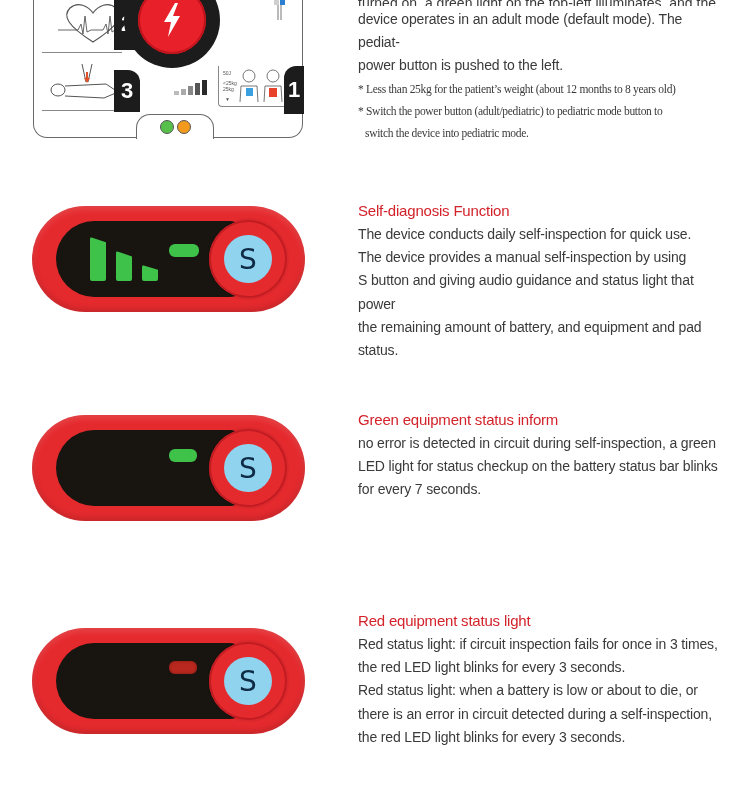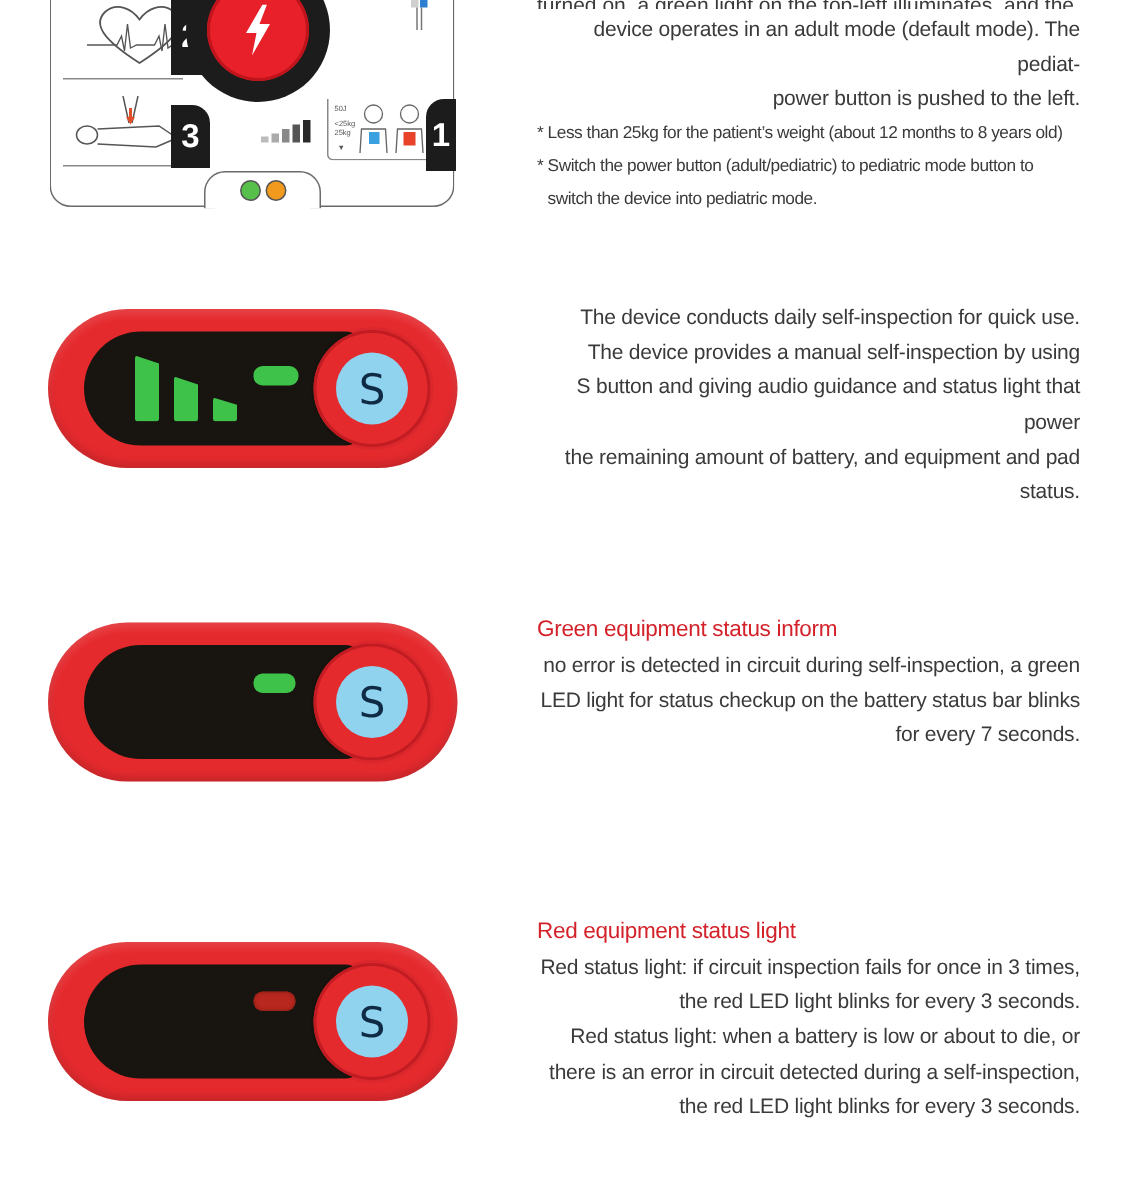"device operates in an adult" .para { text-align: right -> none }
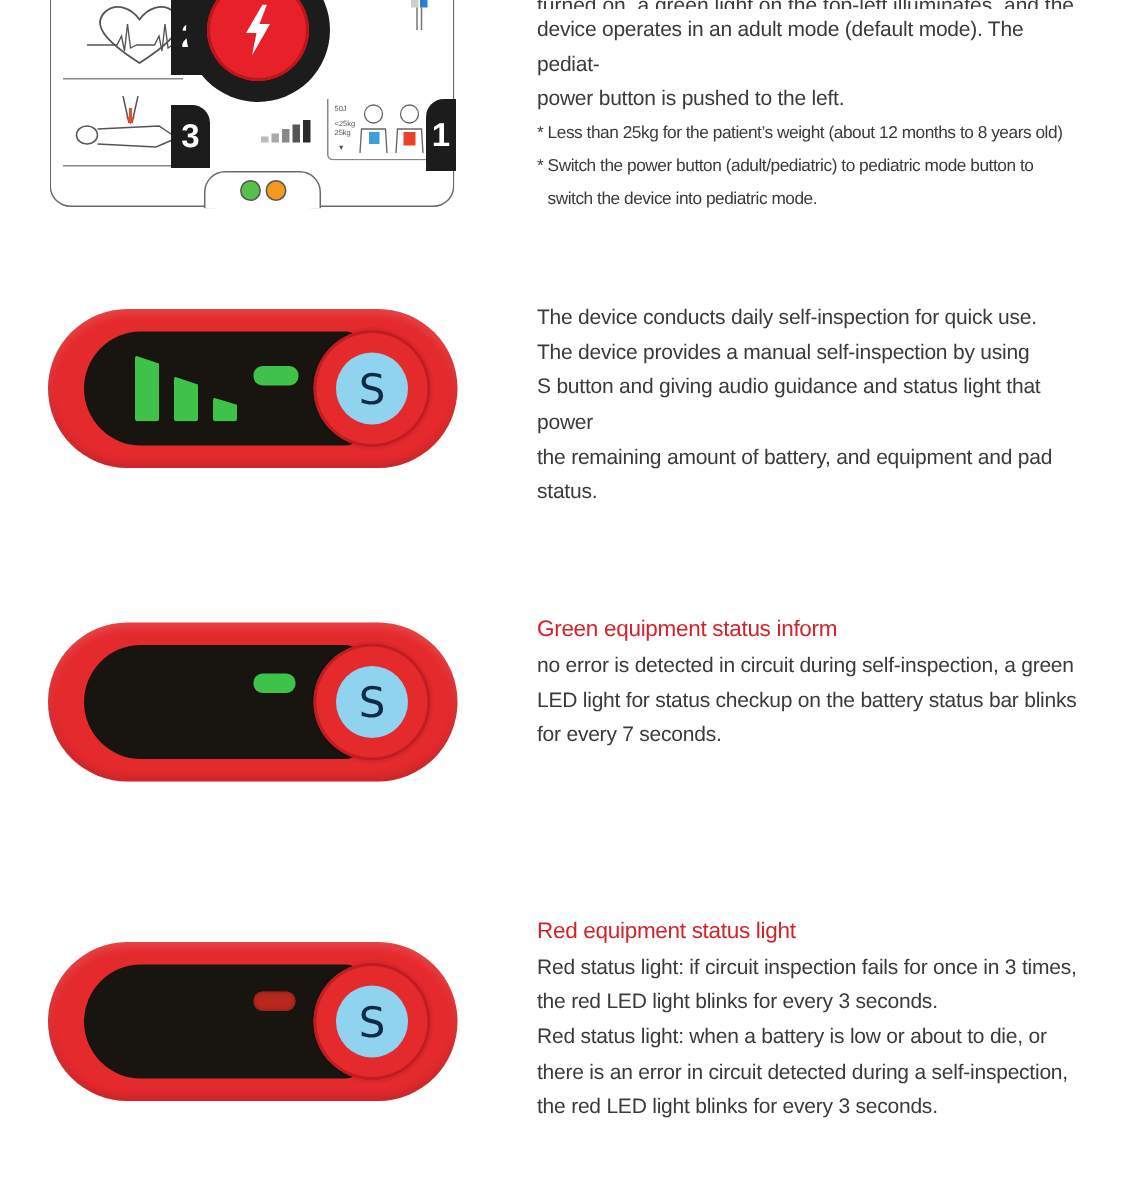"* Less than 25kg for" .note { font-family: none -> Liberation Serif, serif }
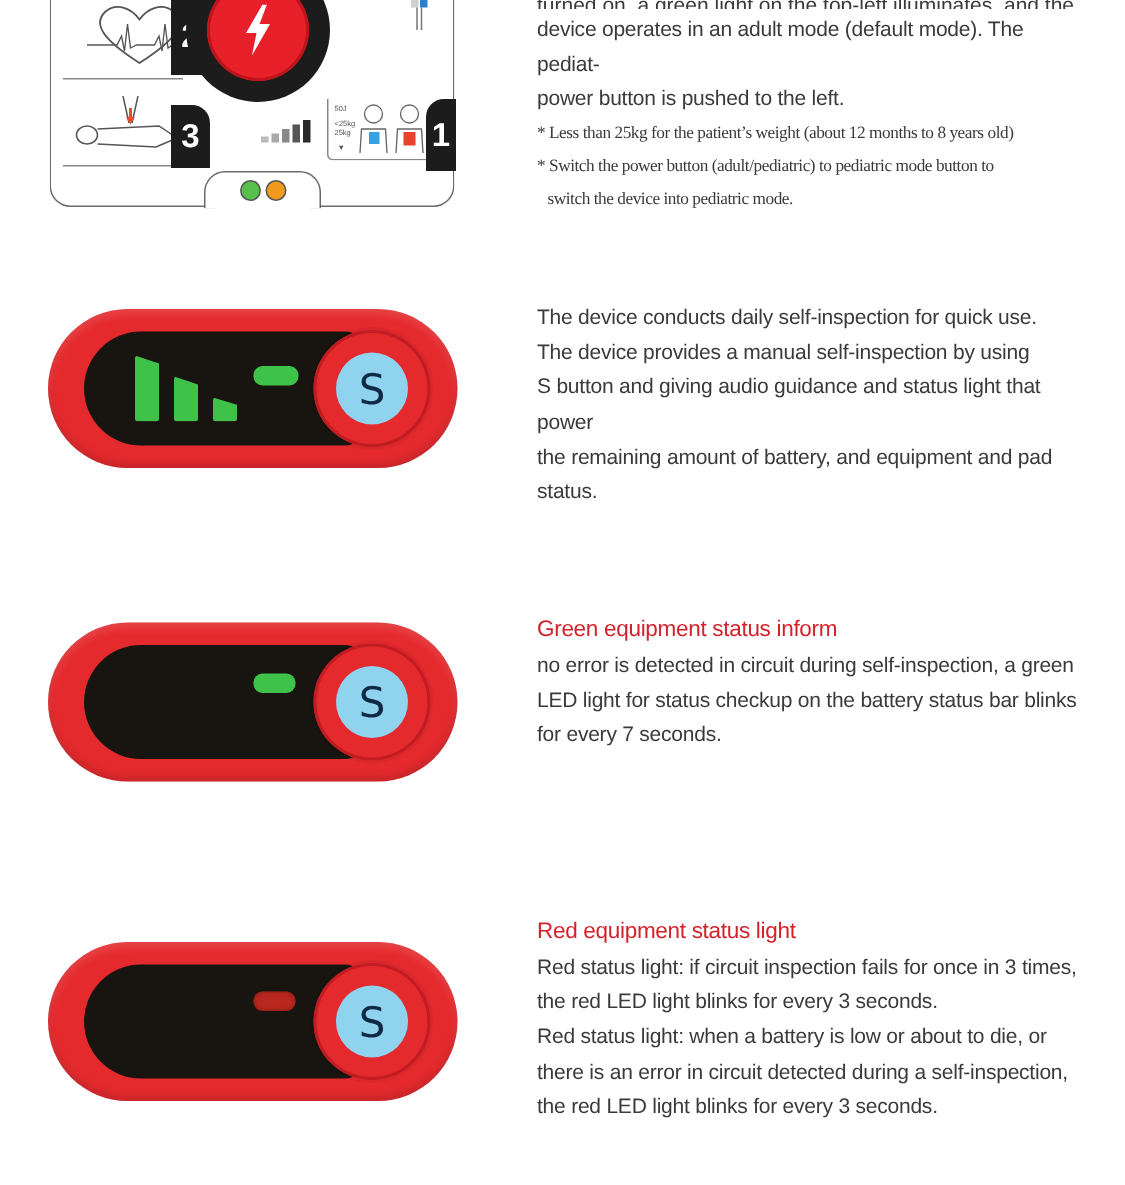"Self-diagnosis Function" h3.heading { html: none -> <h3>Self-diagnosis Function</h3> }
